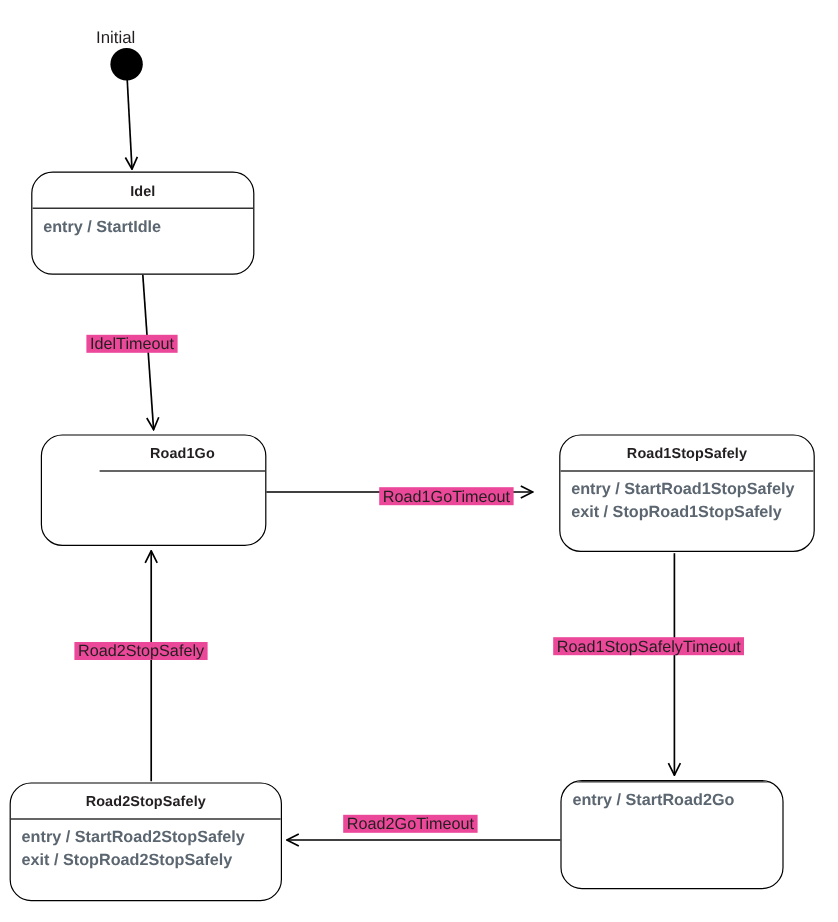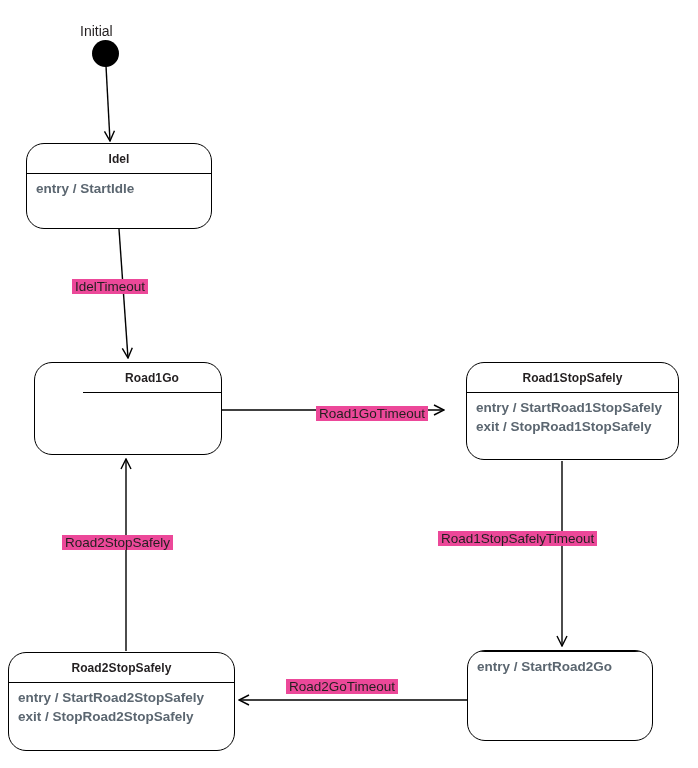"Road1StopSafelyTimeout" div.edge-label { left: 438px -> 461px }
